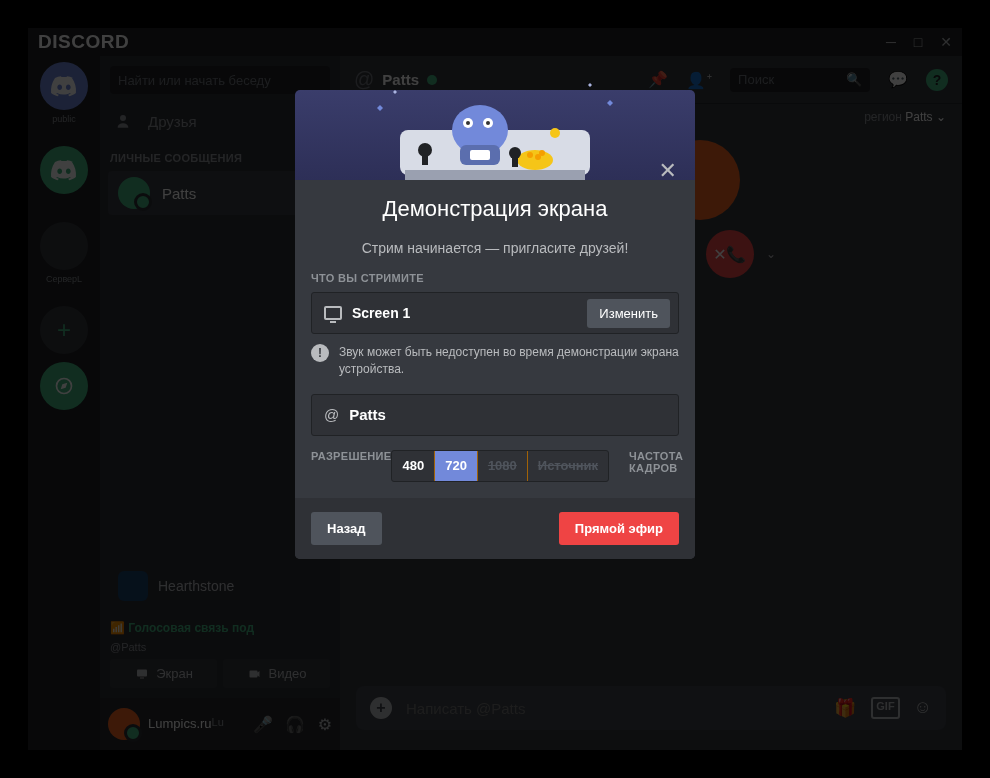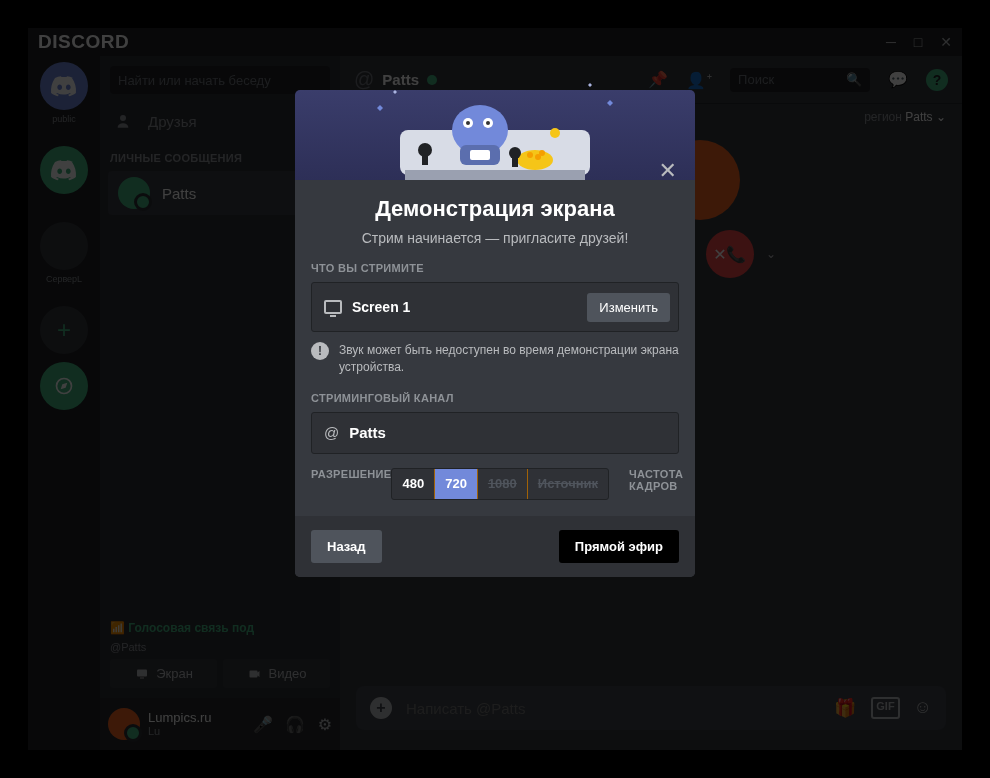"Демонстрация экрана" .mtitle { font-weight: 700 -> 400 }
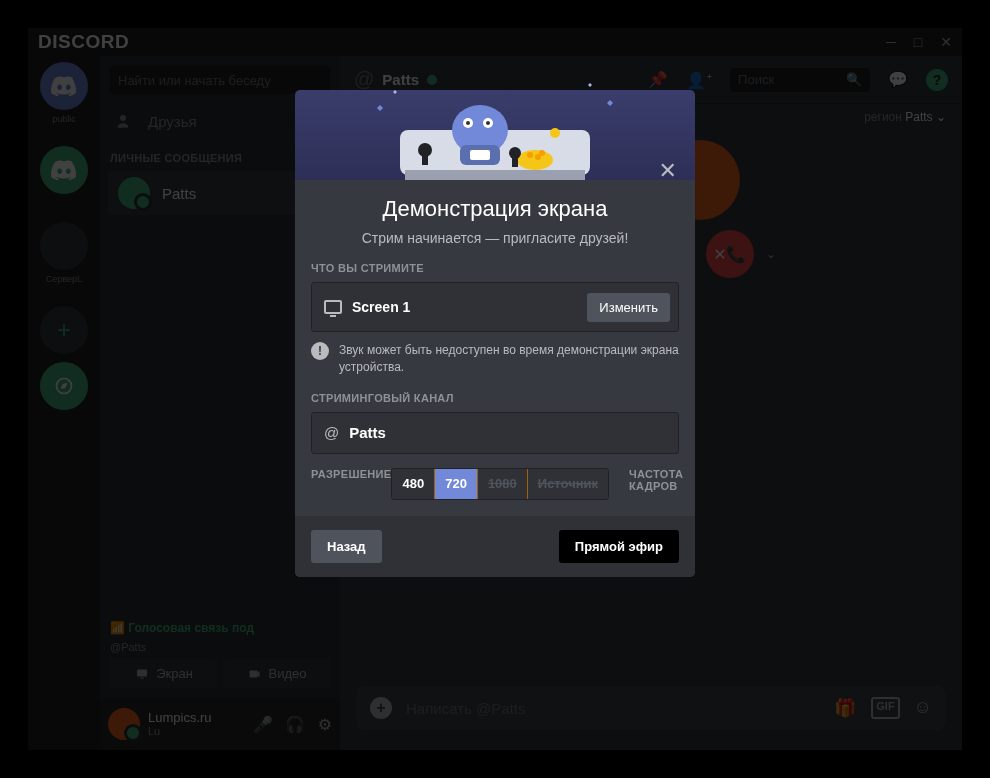"Стрим начинается — пригласите друзей!" .msub { margin-top: 8px -> 18px }
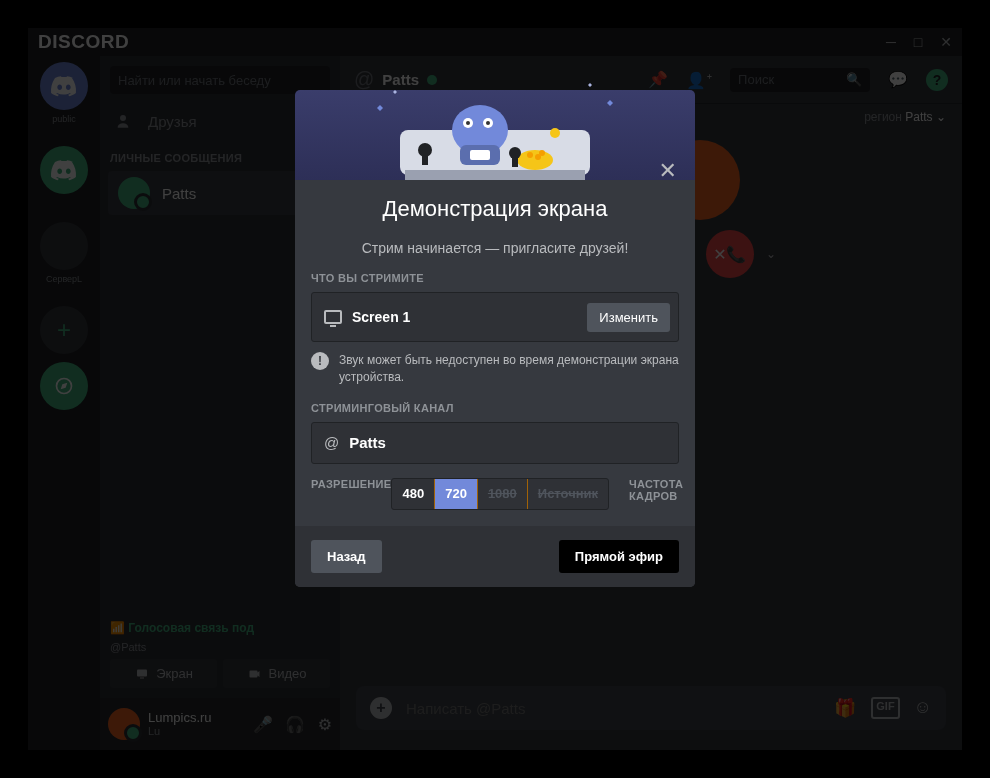"Screen 1" .srcbox { height: 50px -> 42px }
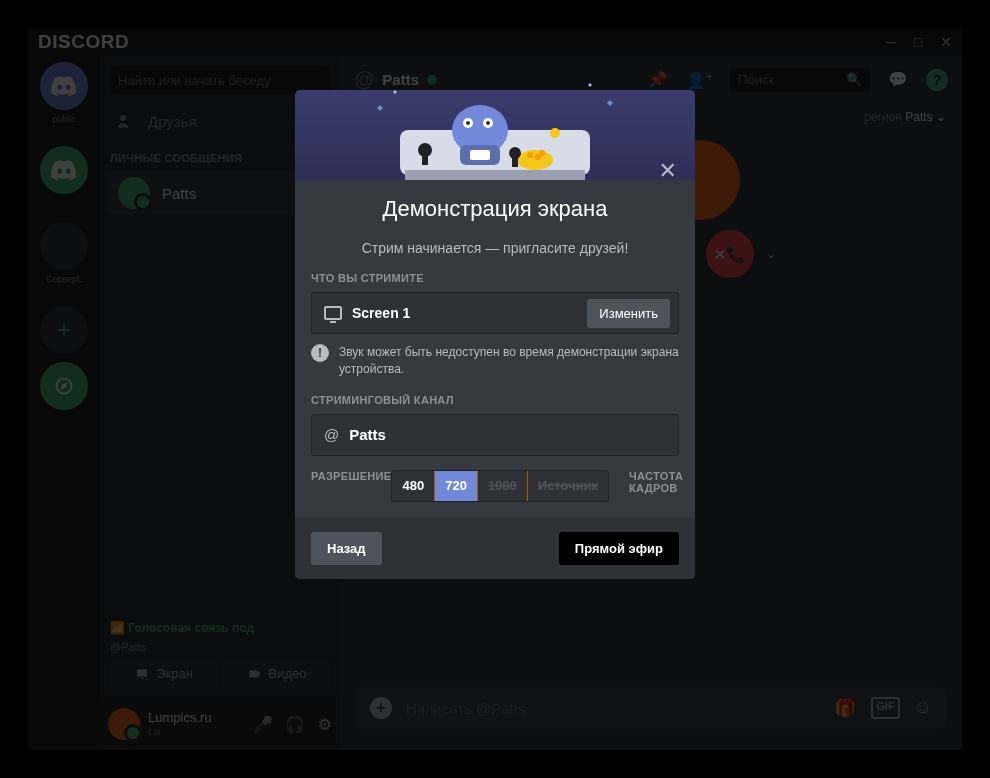"СТРИМИНГОВЫЙ КАНАЛ" div.mlabel { html: <div>СТРИМИНГОВЫЙ КАНАЛ</div> -> none }
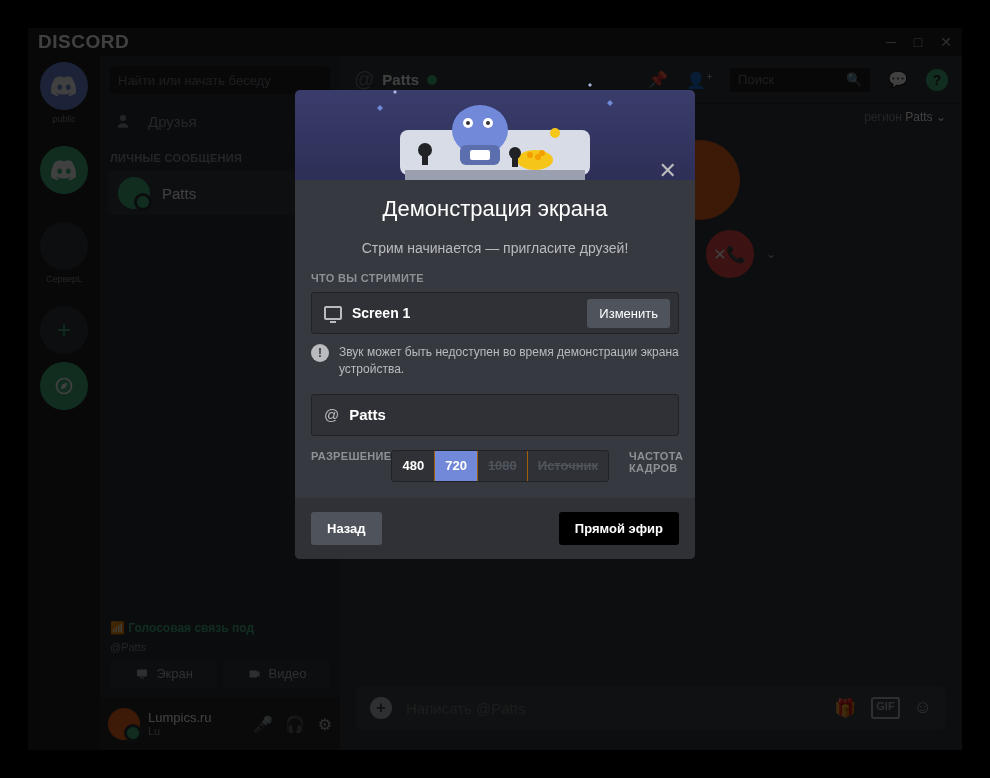"Прямой эфир" .go { background: #000000 -> #ef4444 }
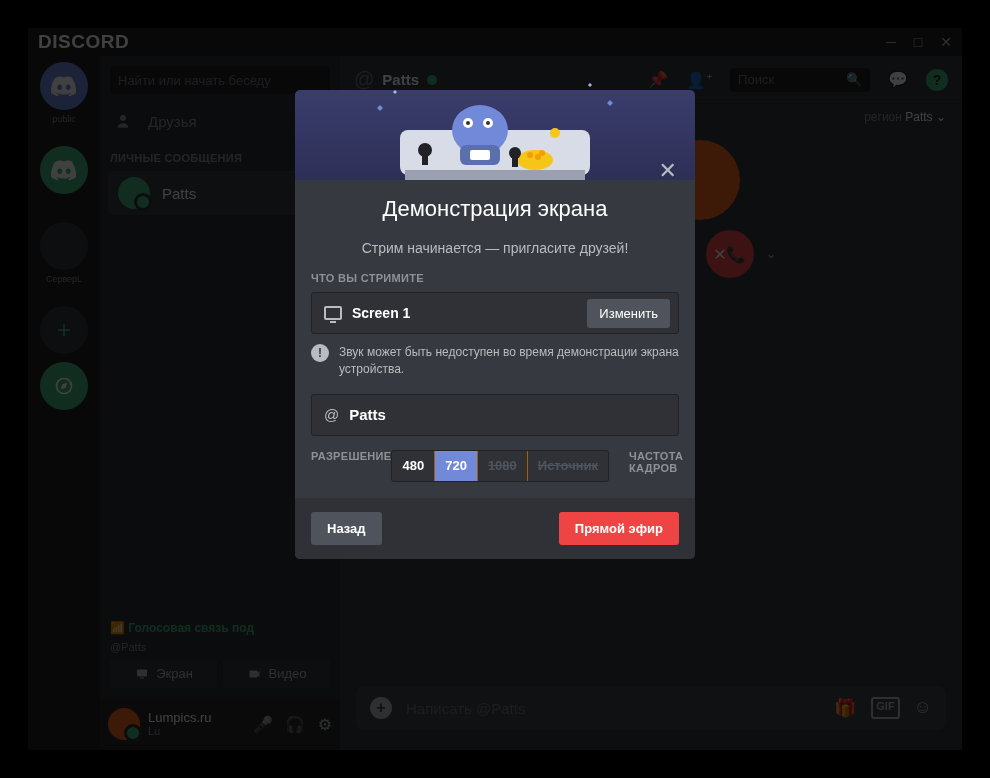"Hearthstone" div.game-card { html: none -> <div> <div></div> <span>Hearthstone</span> </div> }
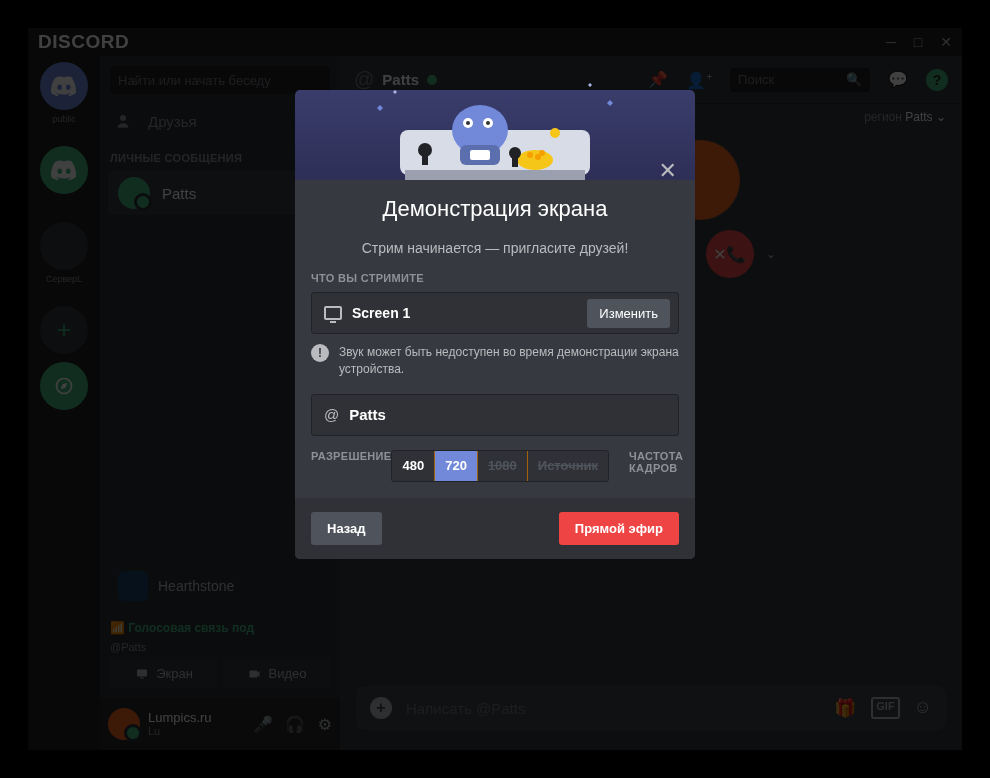"Lumpics.ru" .userinfo { flex-direction: column -> row }
